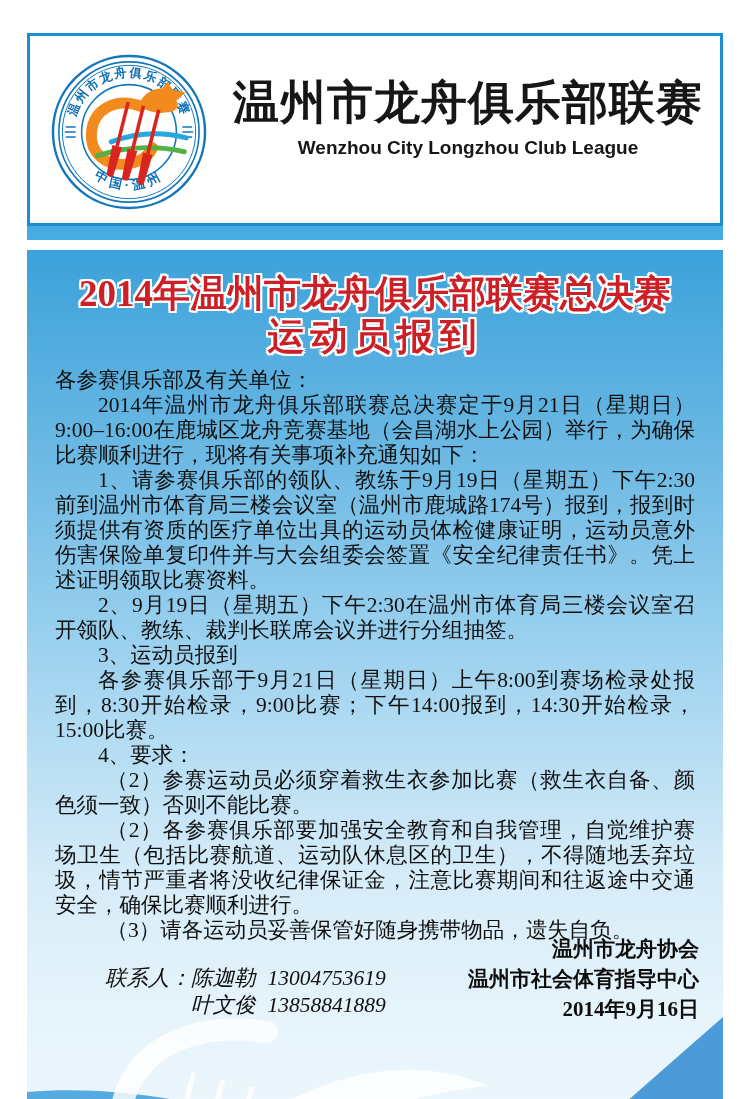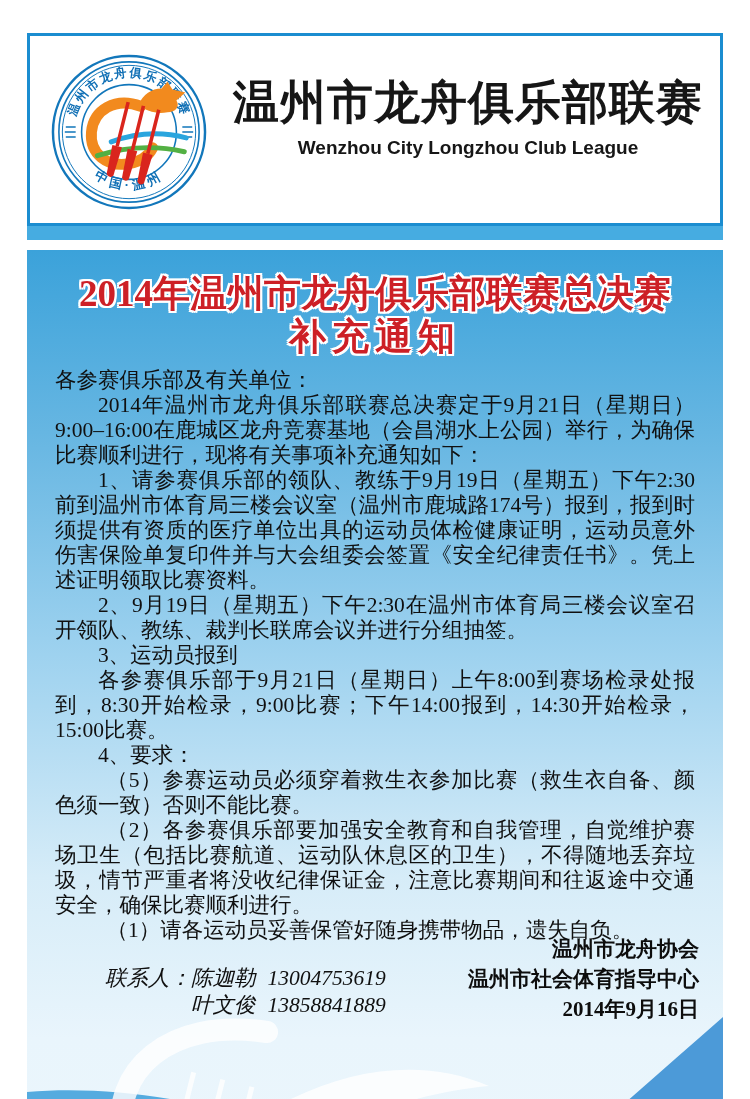"补充通知" div.line2 { text: 补充通知 -> 运动员报到 }
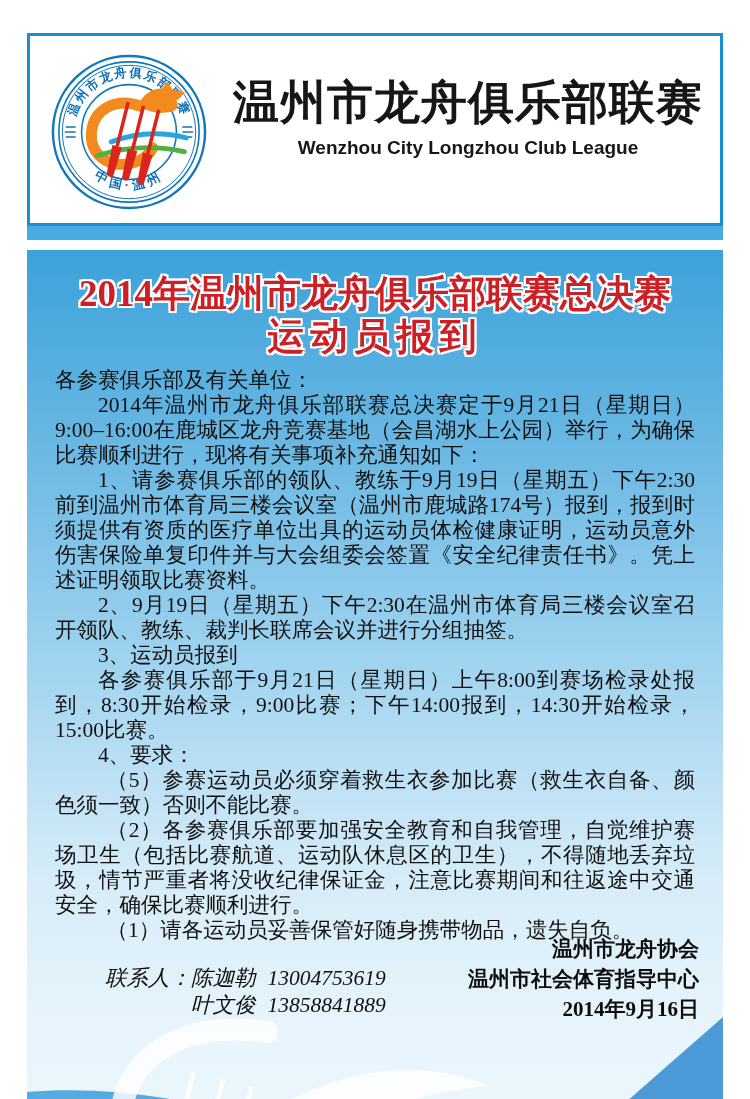"（5）参赛运动员必须穿着救生衣参加比赛（救生衣自备、颜色须一致）否则不能比赛。" p.sub { text: 5 -> 2 }
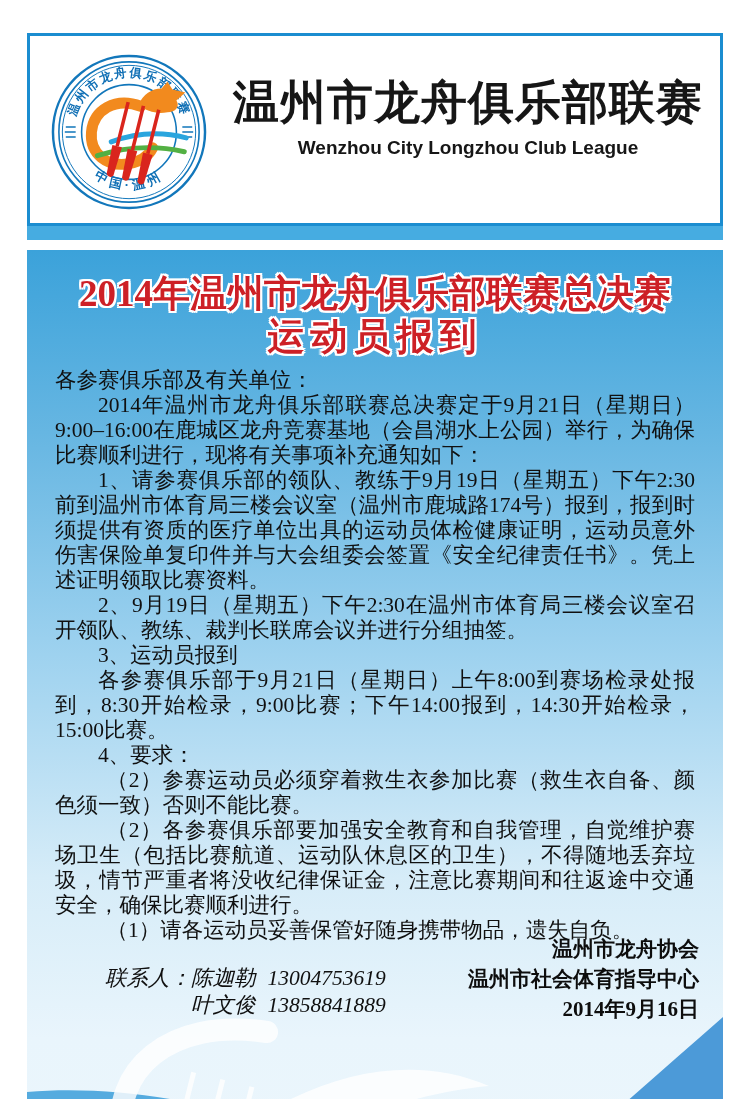"（1）请各运动员妥善保管好随身携带物品，遗失自负。" p.sub { text: 1 -> 3 }
